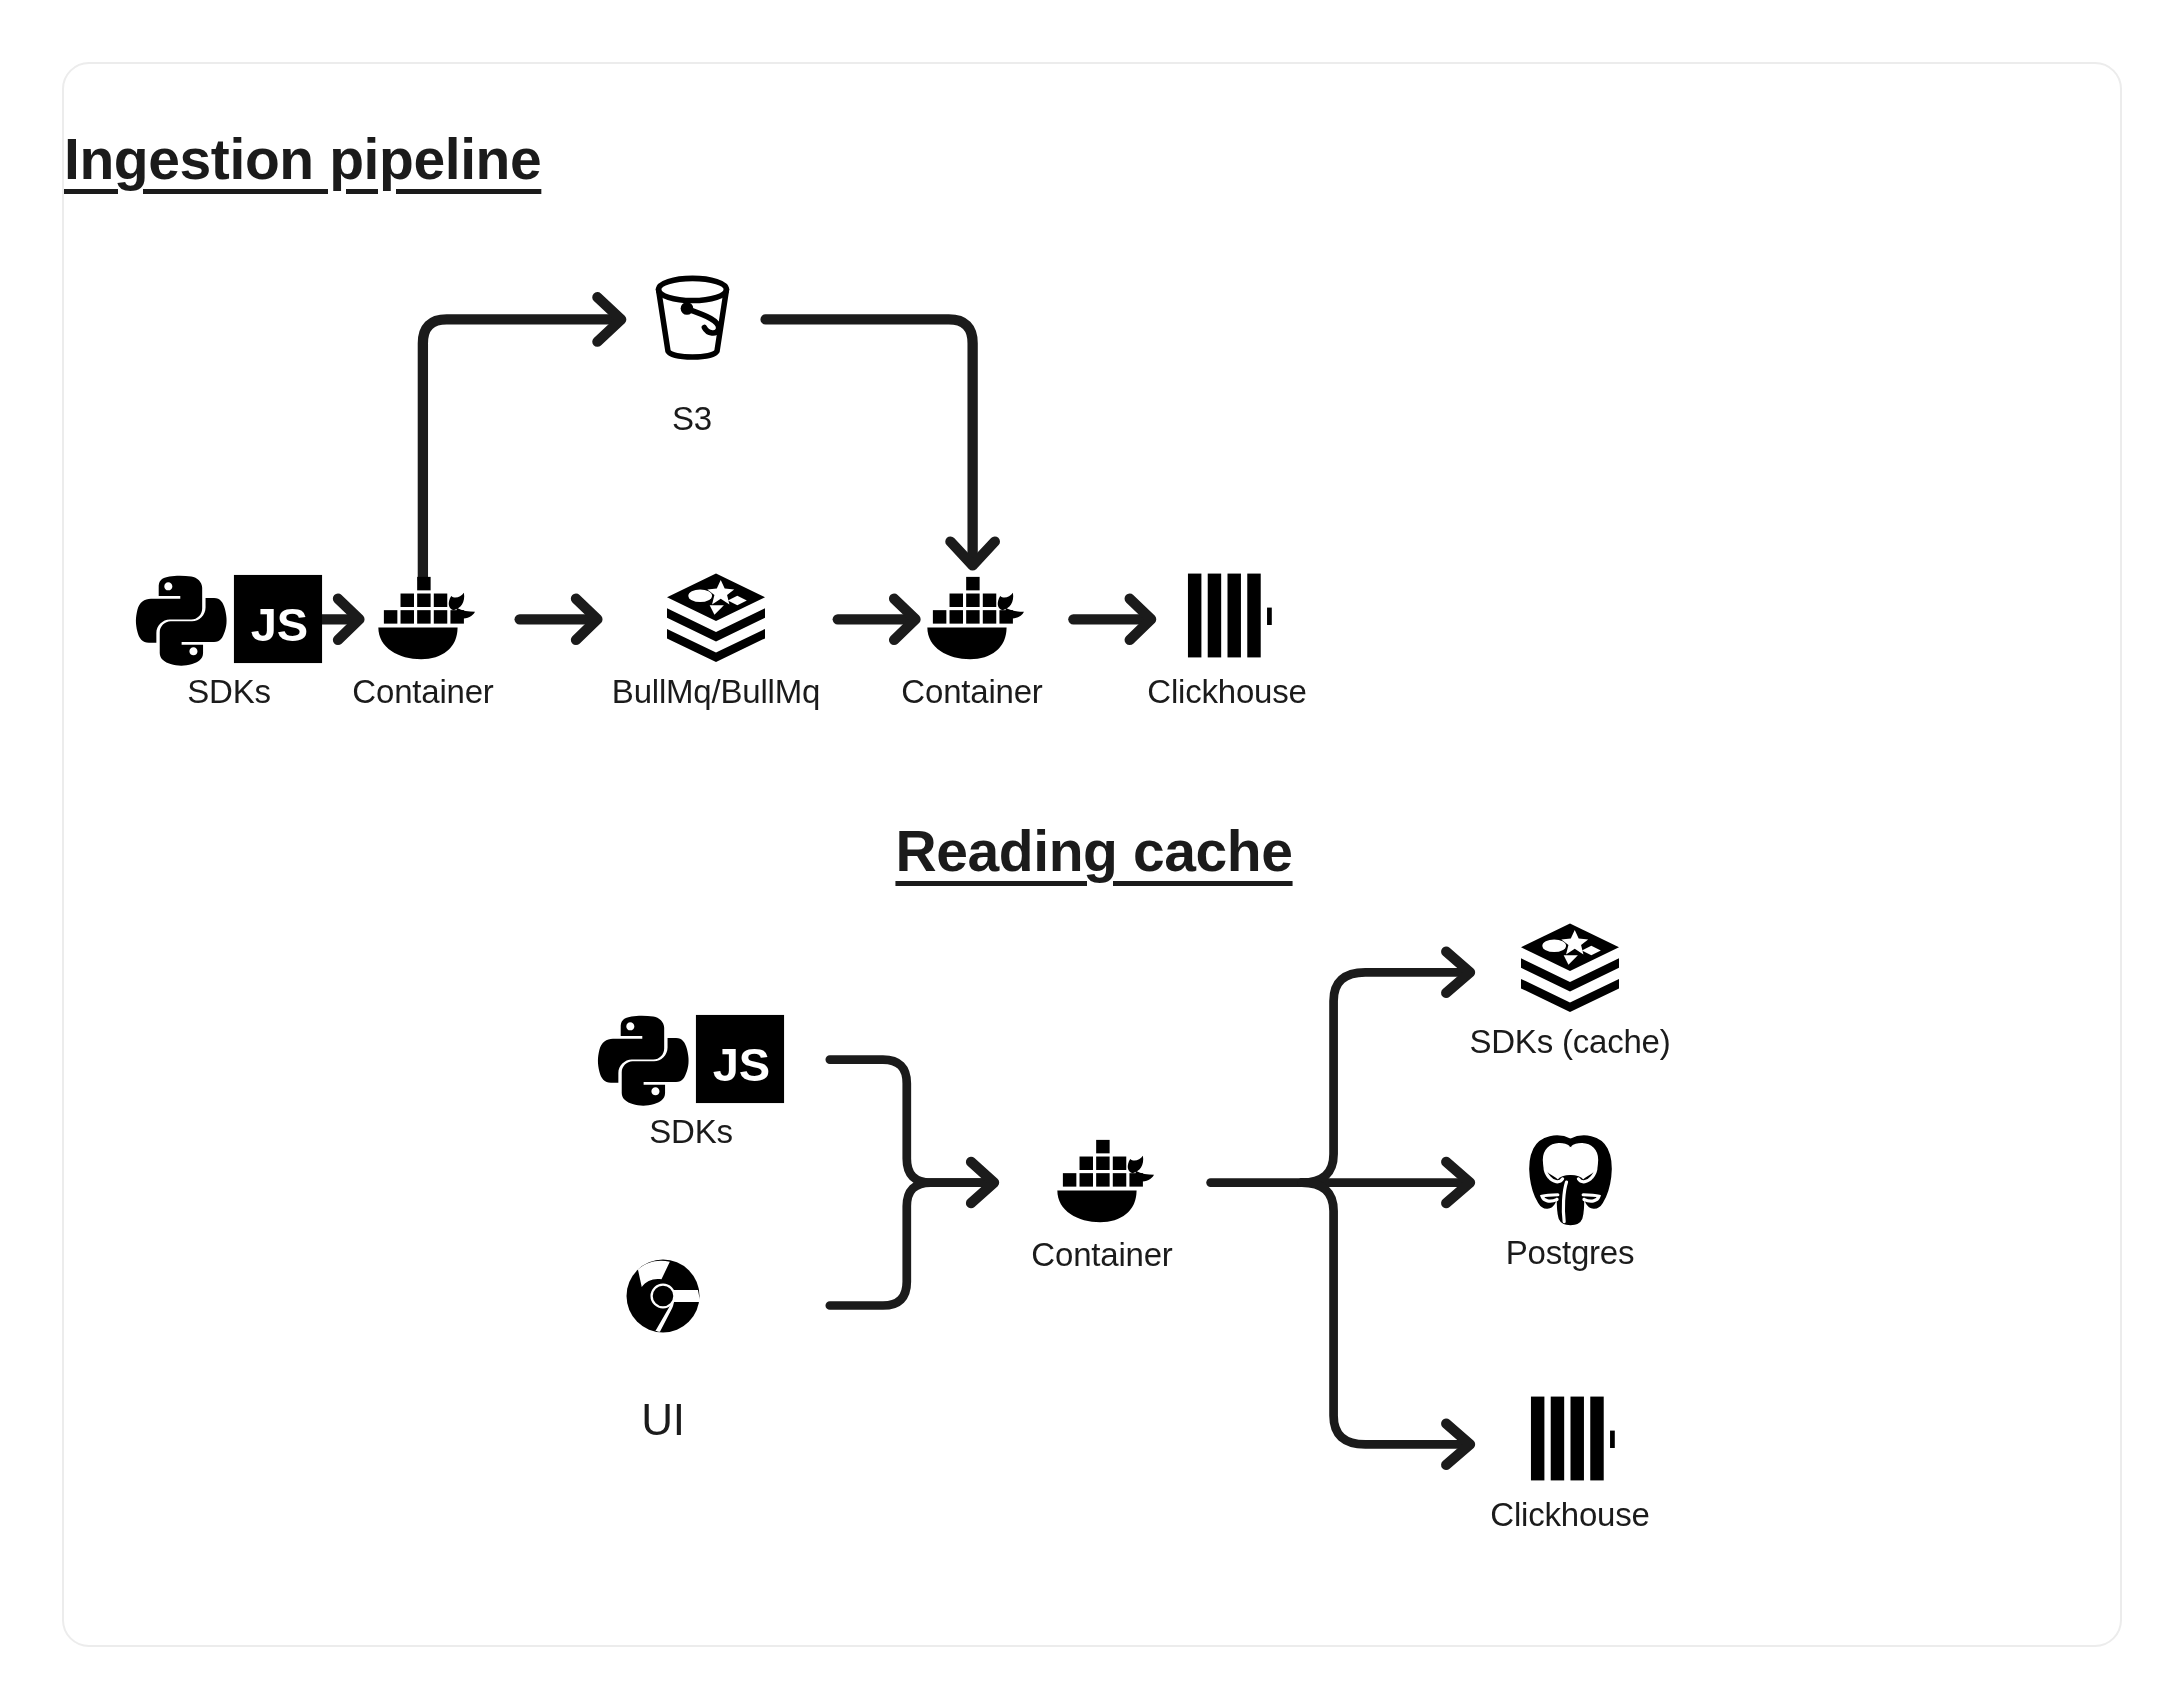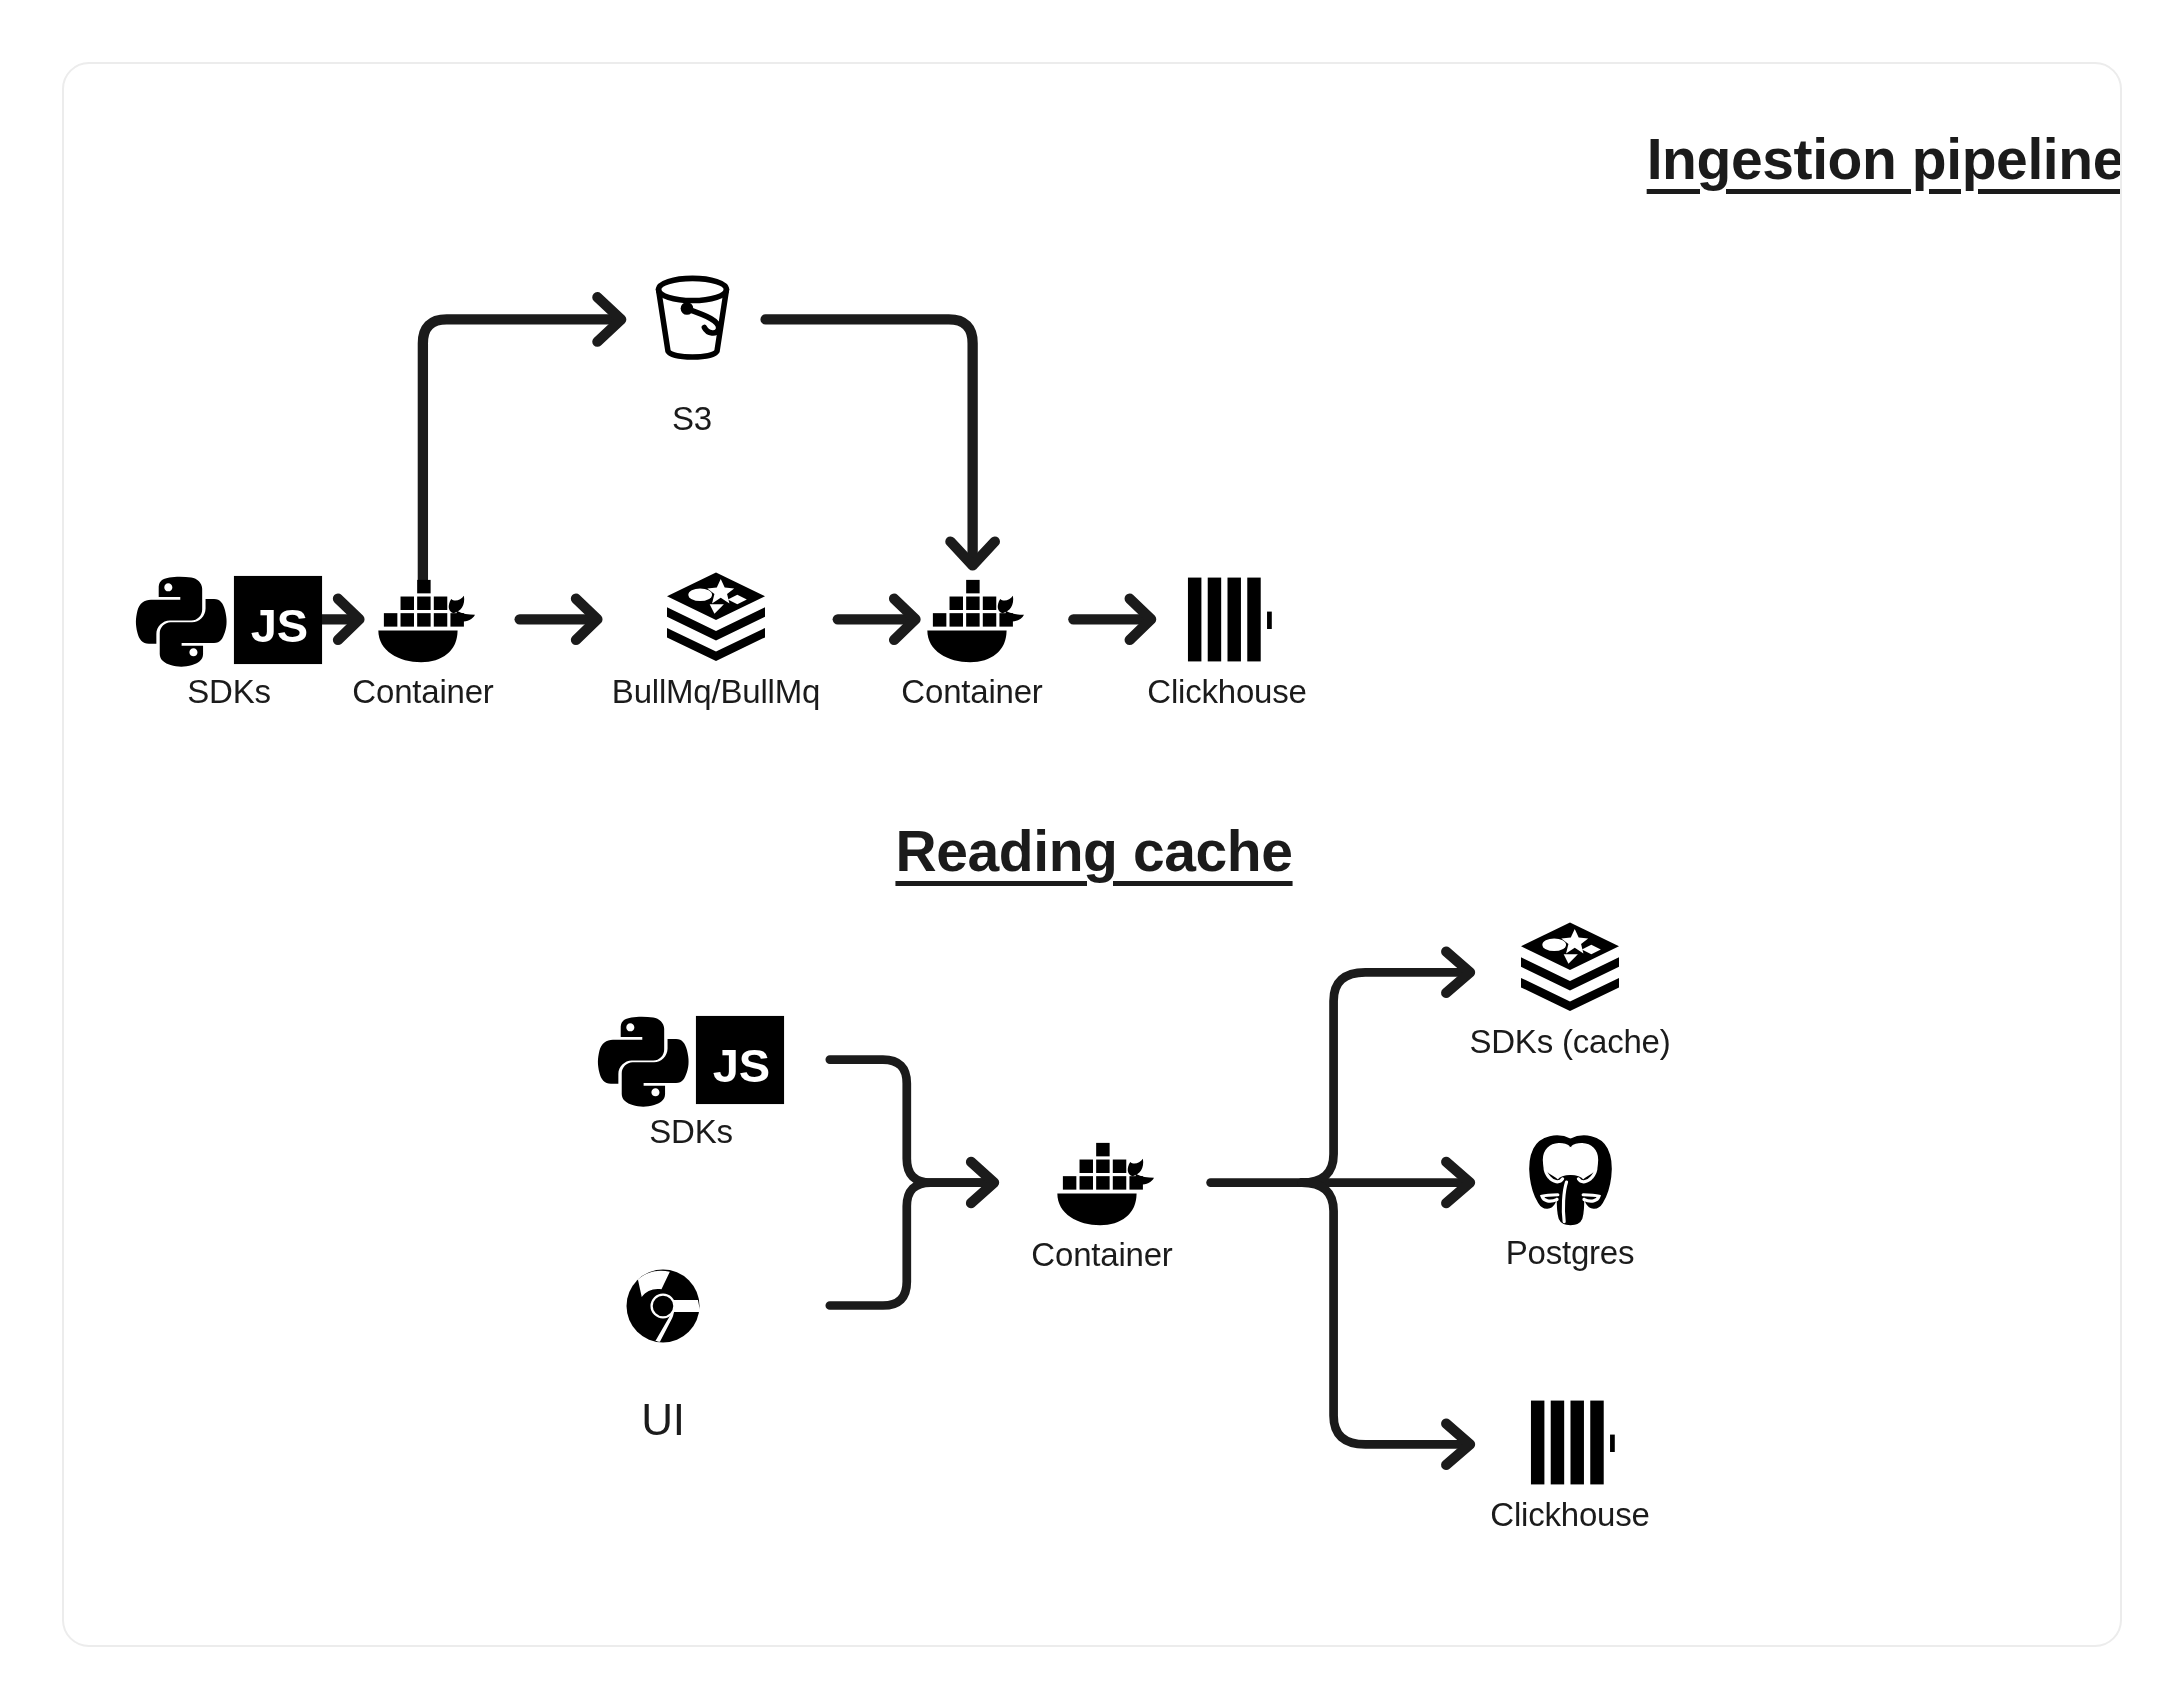"Ingestion pipeline" #title-ingestion { text-align: right -> left }
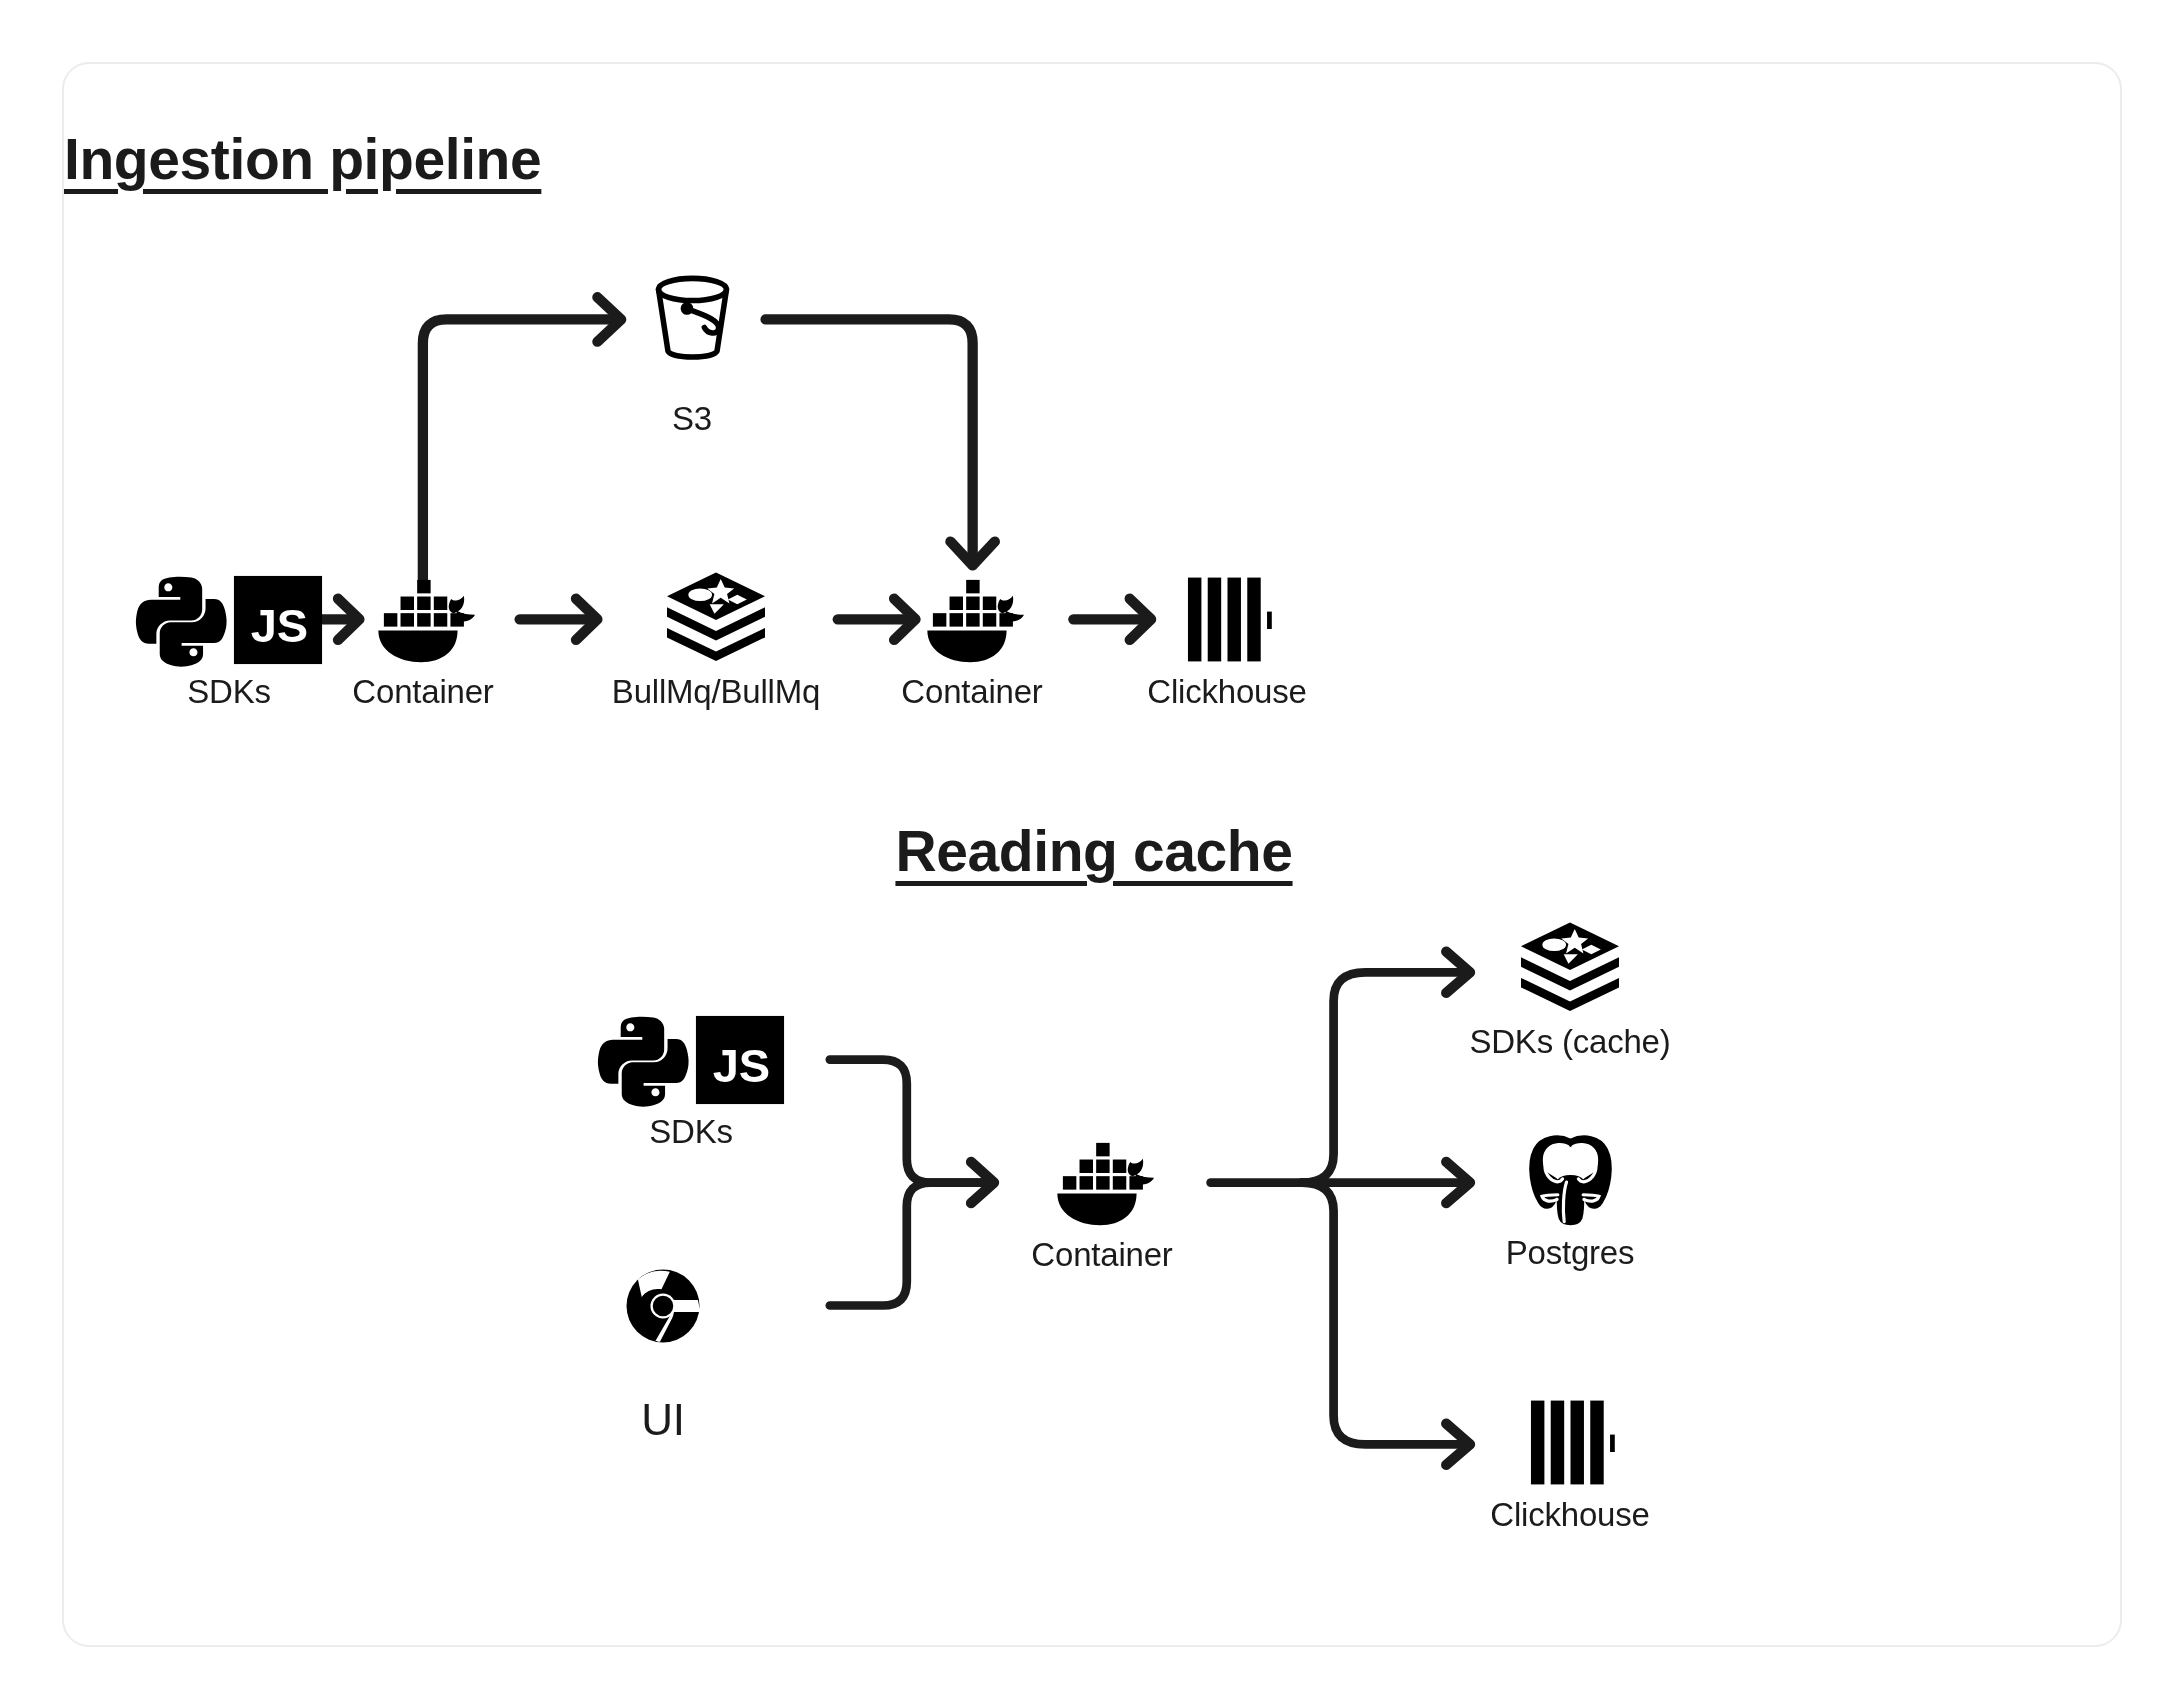"JS" .node .glyph { align-items: center -> flex-start }
